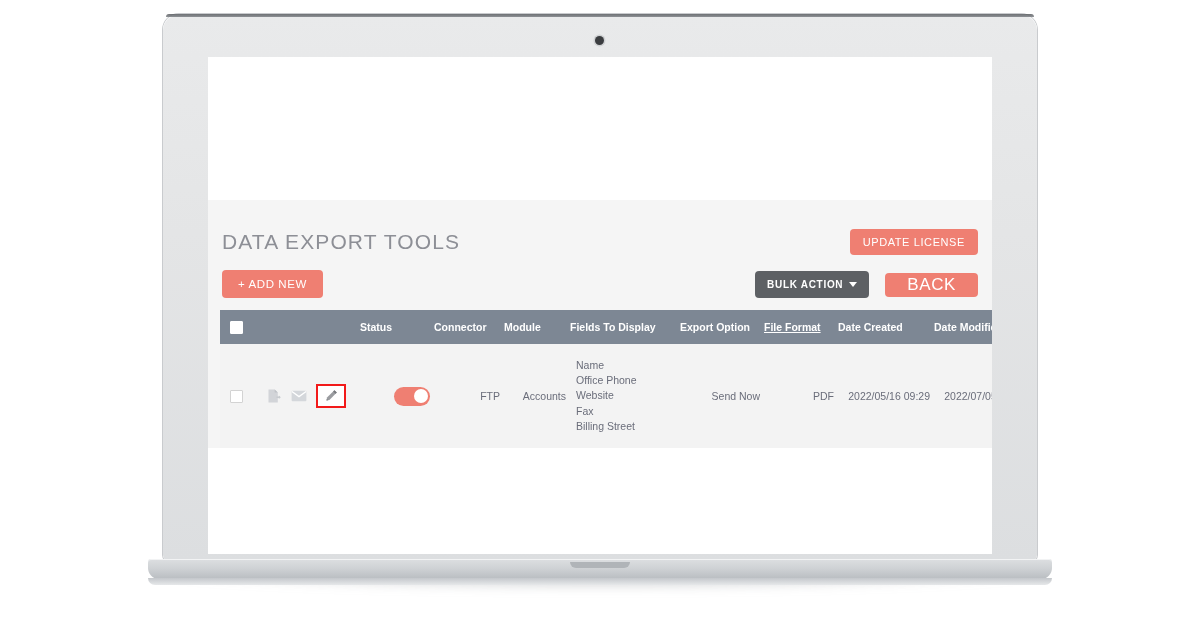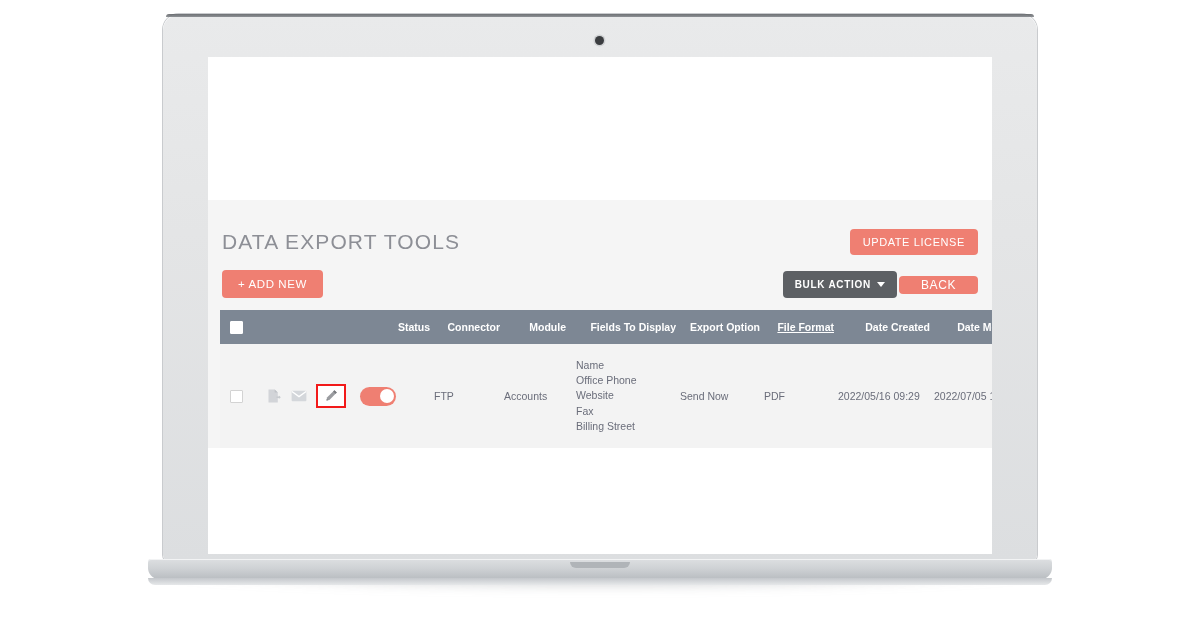"BULK ACTION" .right-actions { gap: 2px -> 16px }
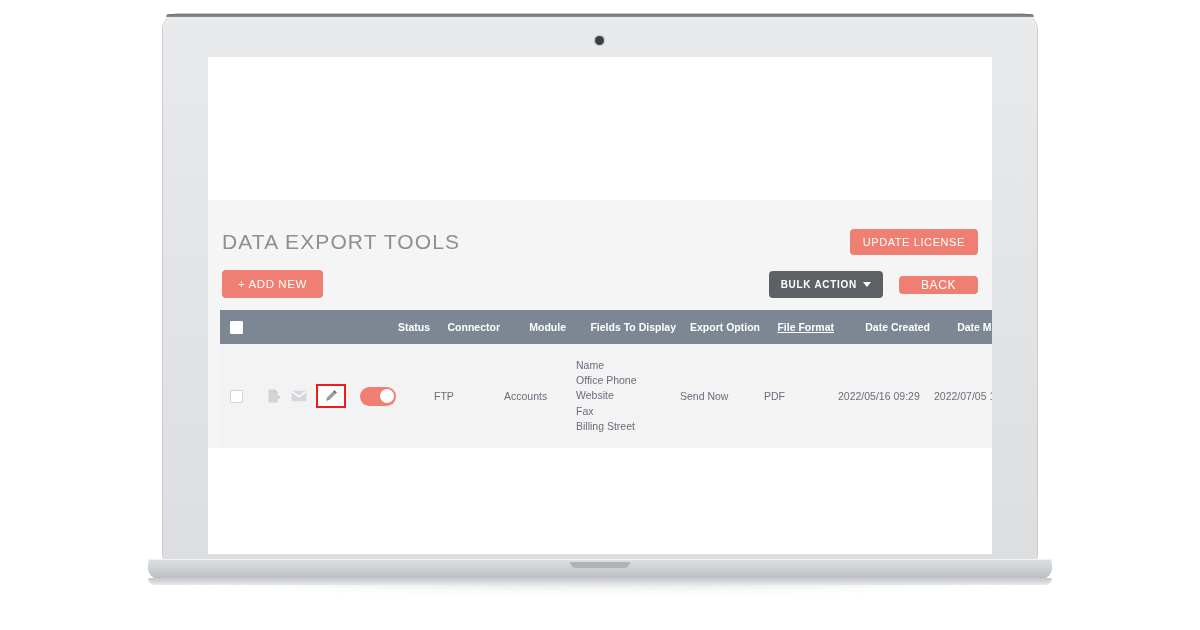"BACK" .btn-back { font-size: 12px -> 17px }
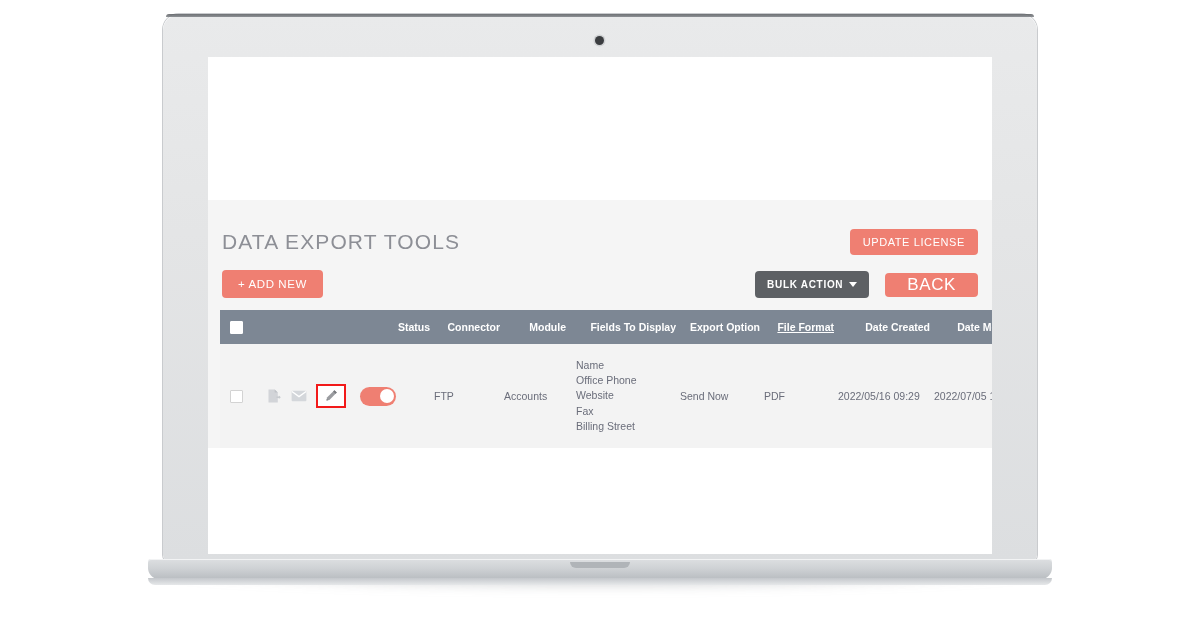"Status" .table thead th { text-align: right -> left }
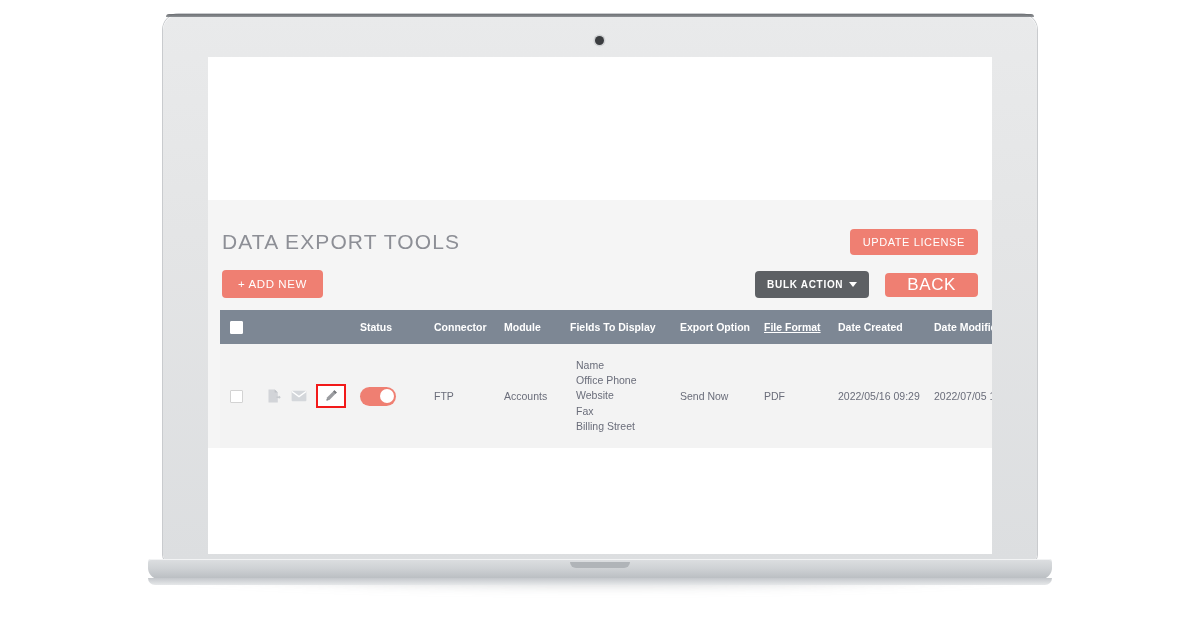"FTP" .table tbody td { text-align: left -> right }
